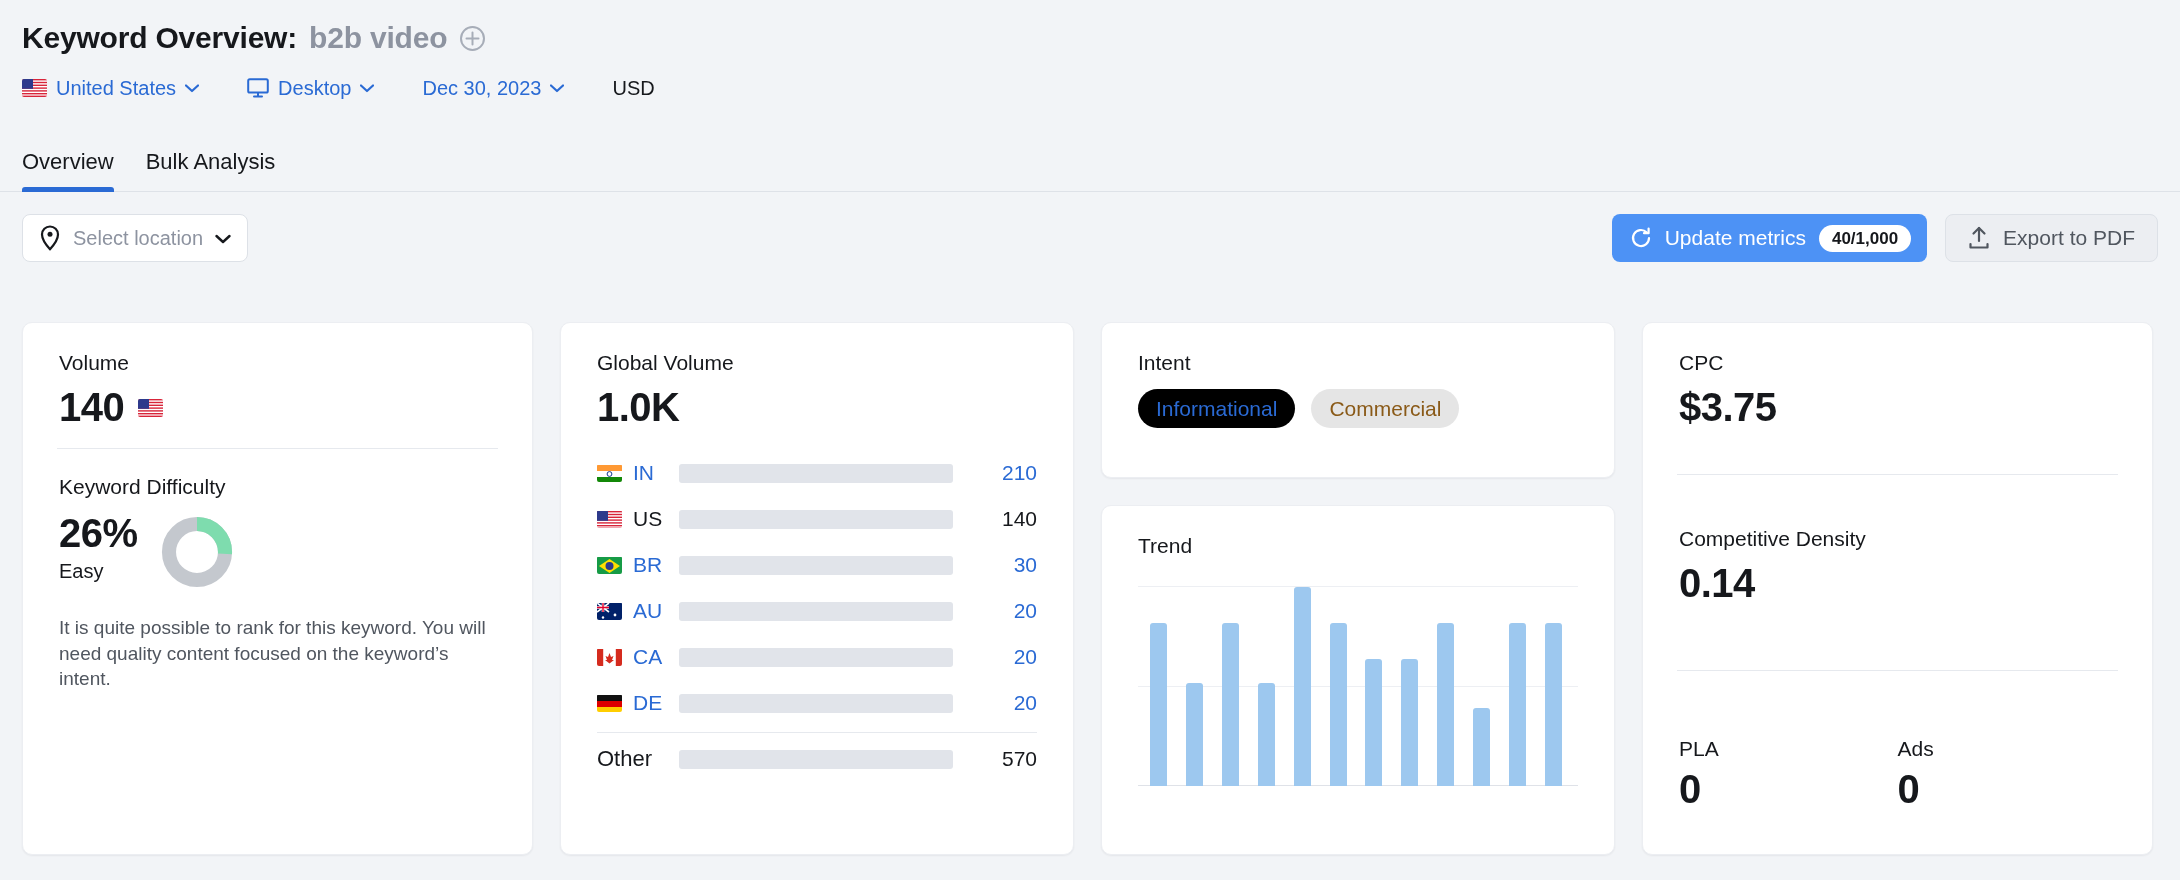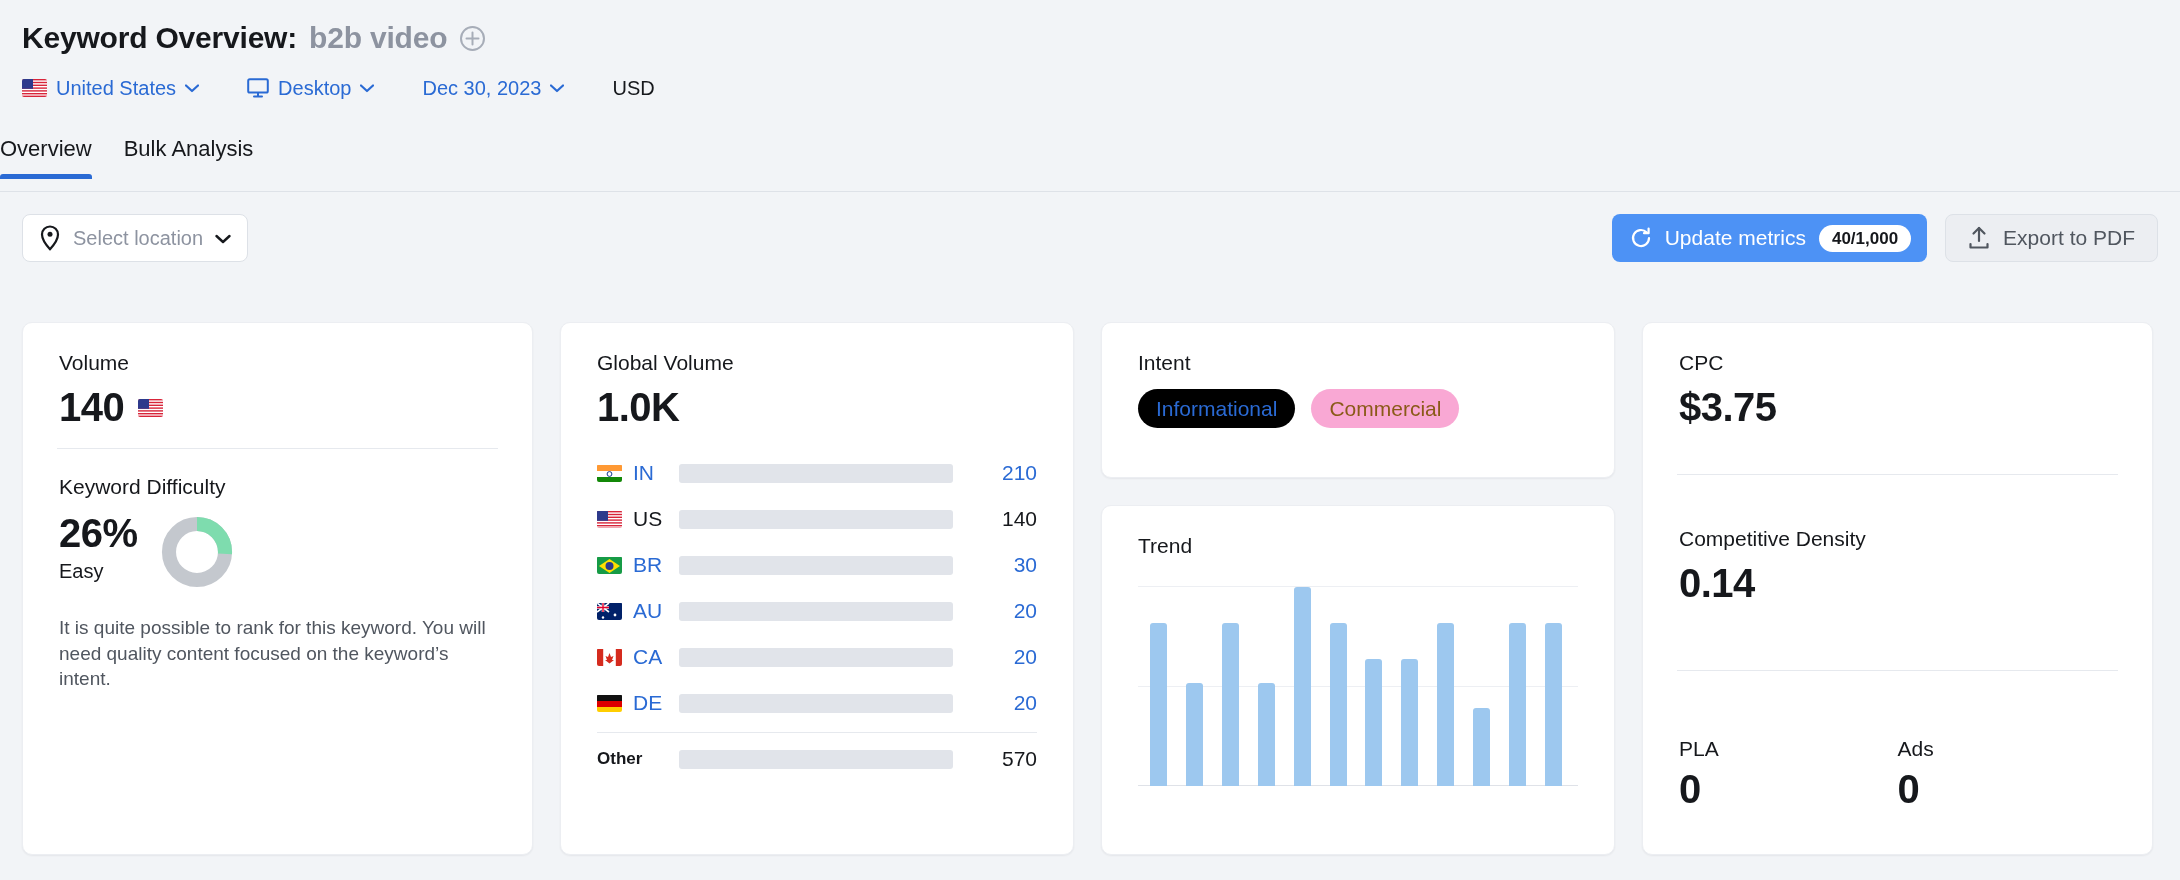"Overview" .tabs { align-items: flex-start -> flex-end; padding-left: none -> 22px }
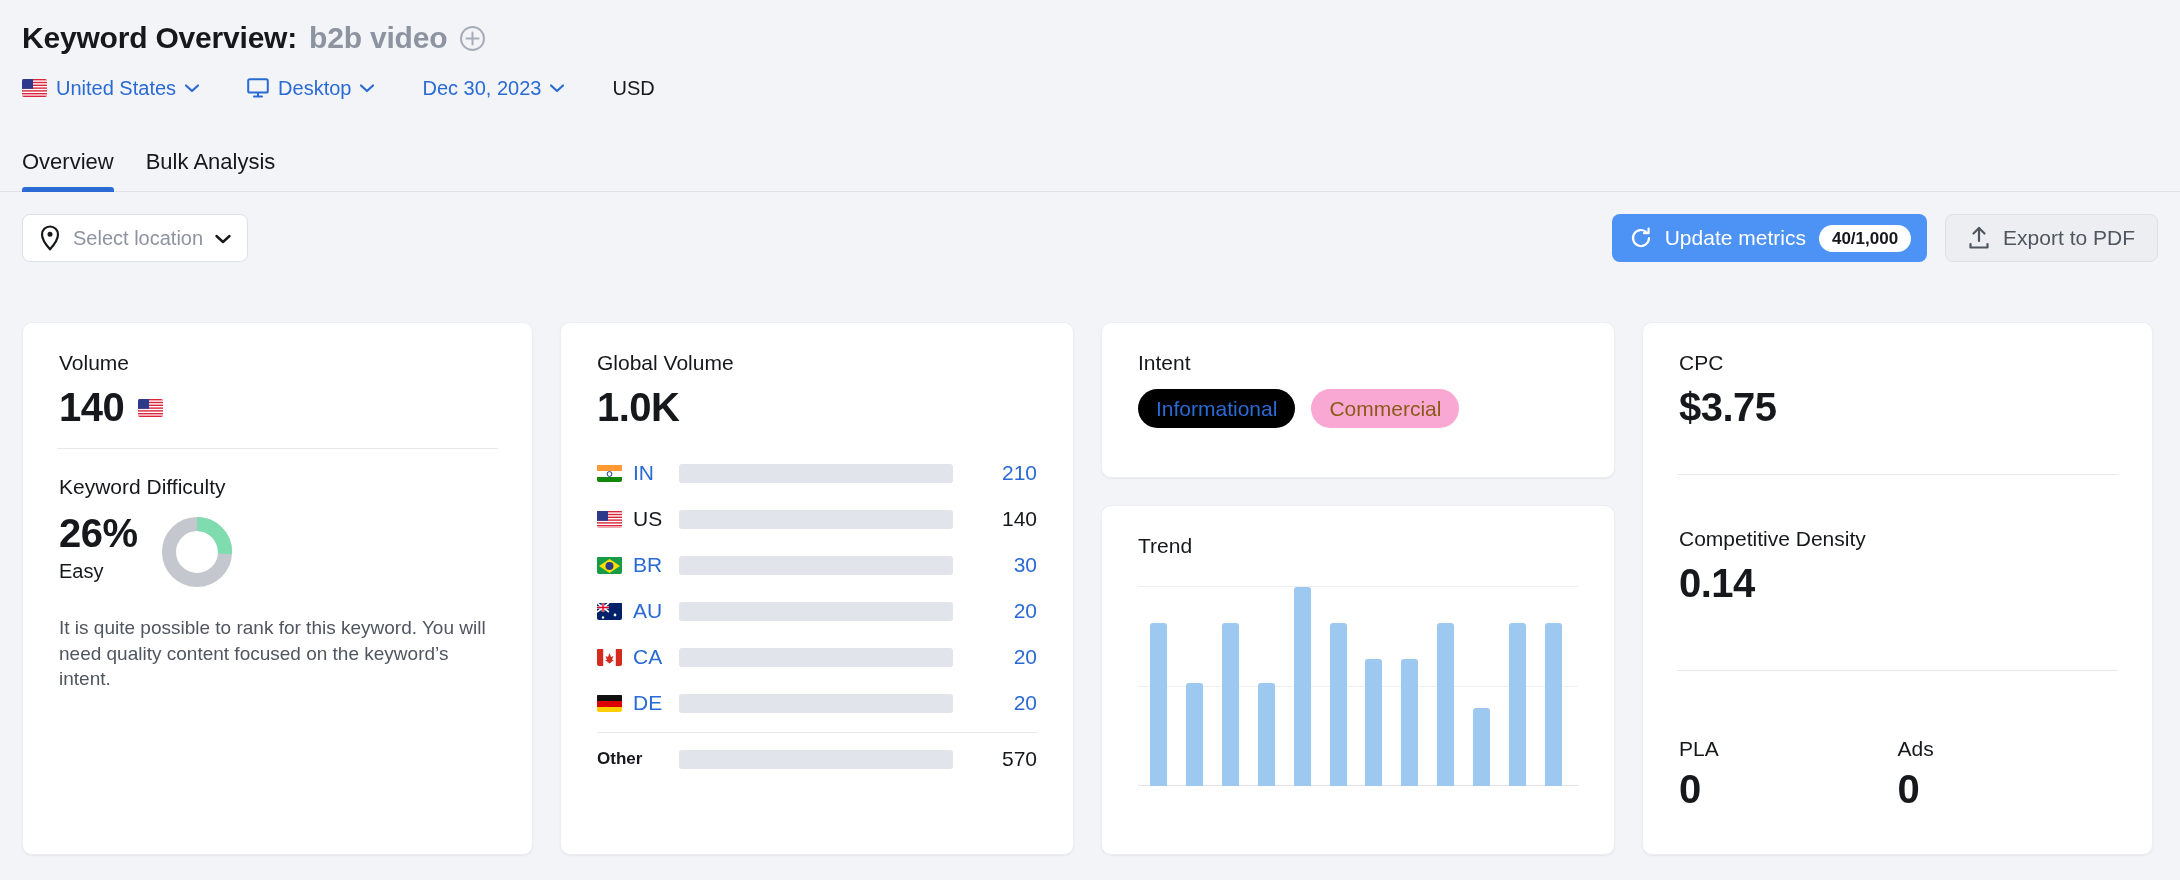"Commercial" .pill-comm { background: #f9a8d4 -> #e5e5e5 }
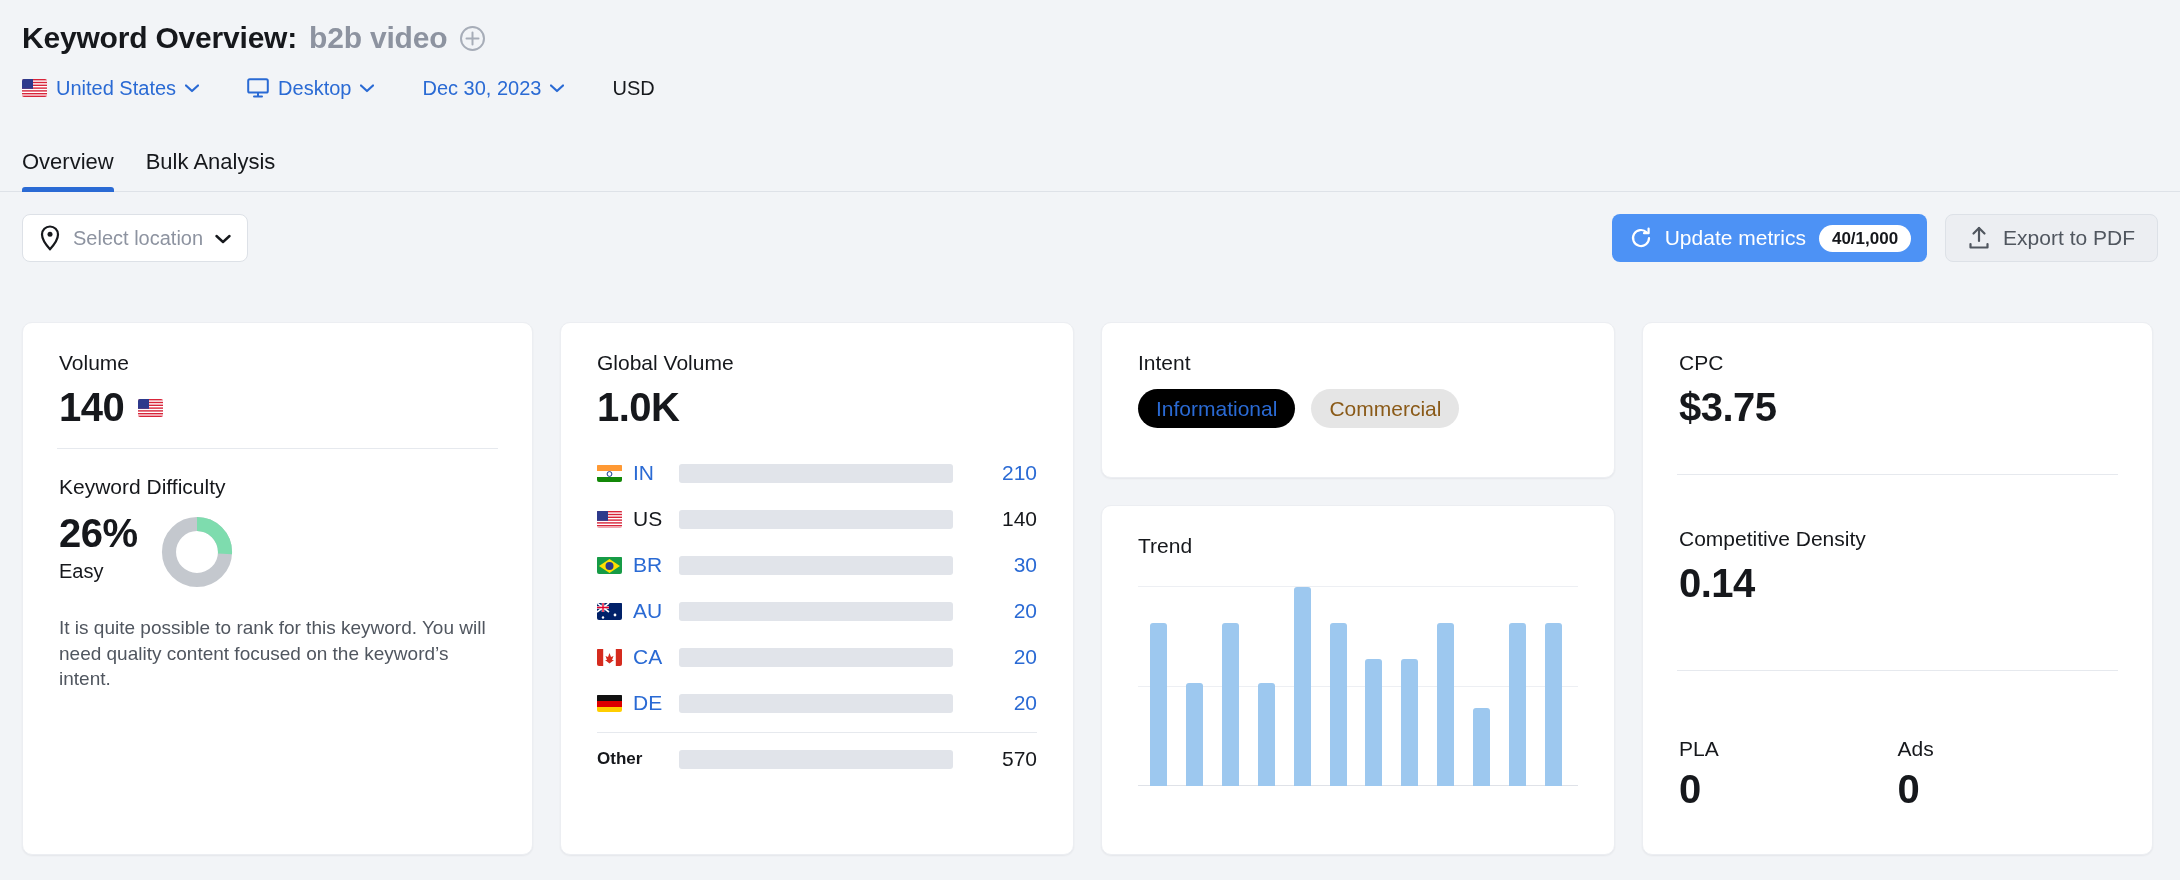"Other" .gv-other-label { font-size: 17px -> 22px; font-weight: bold -> none }
